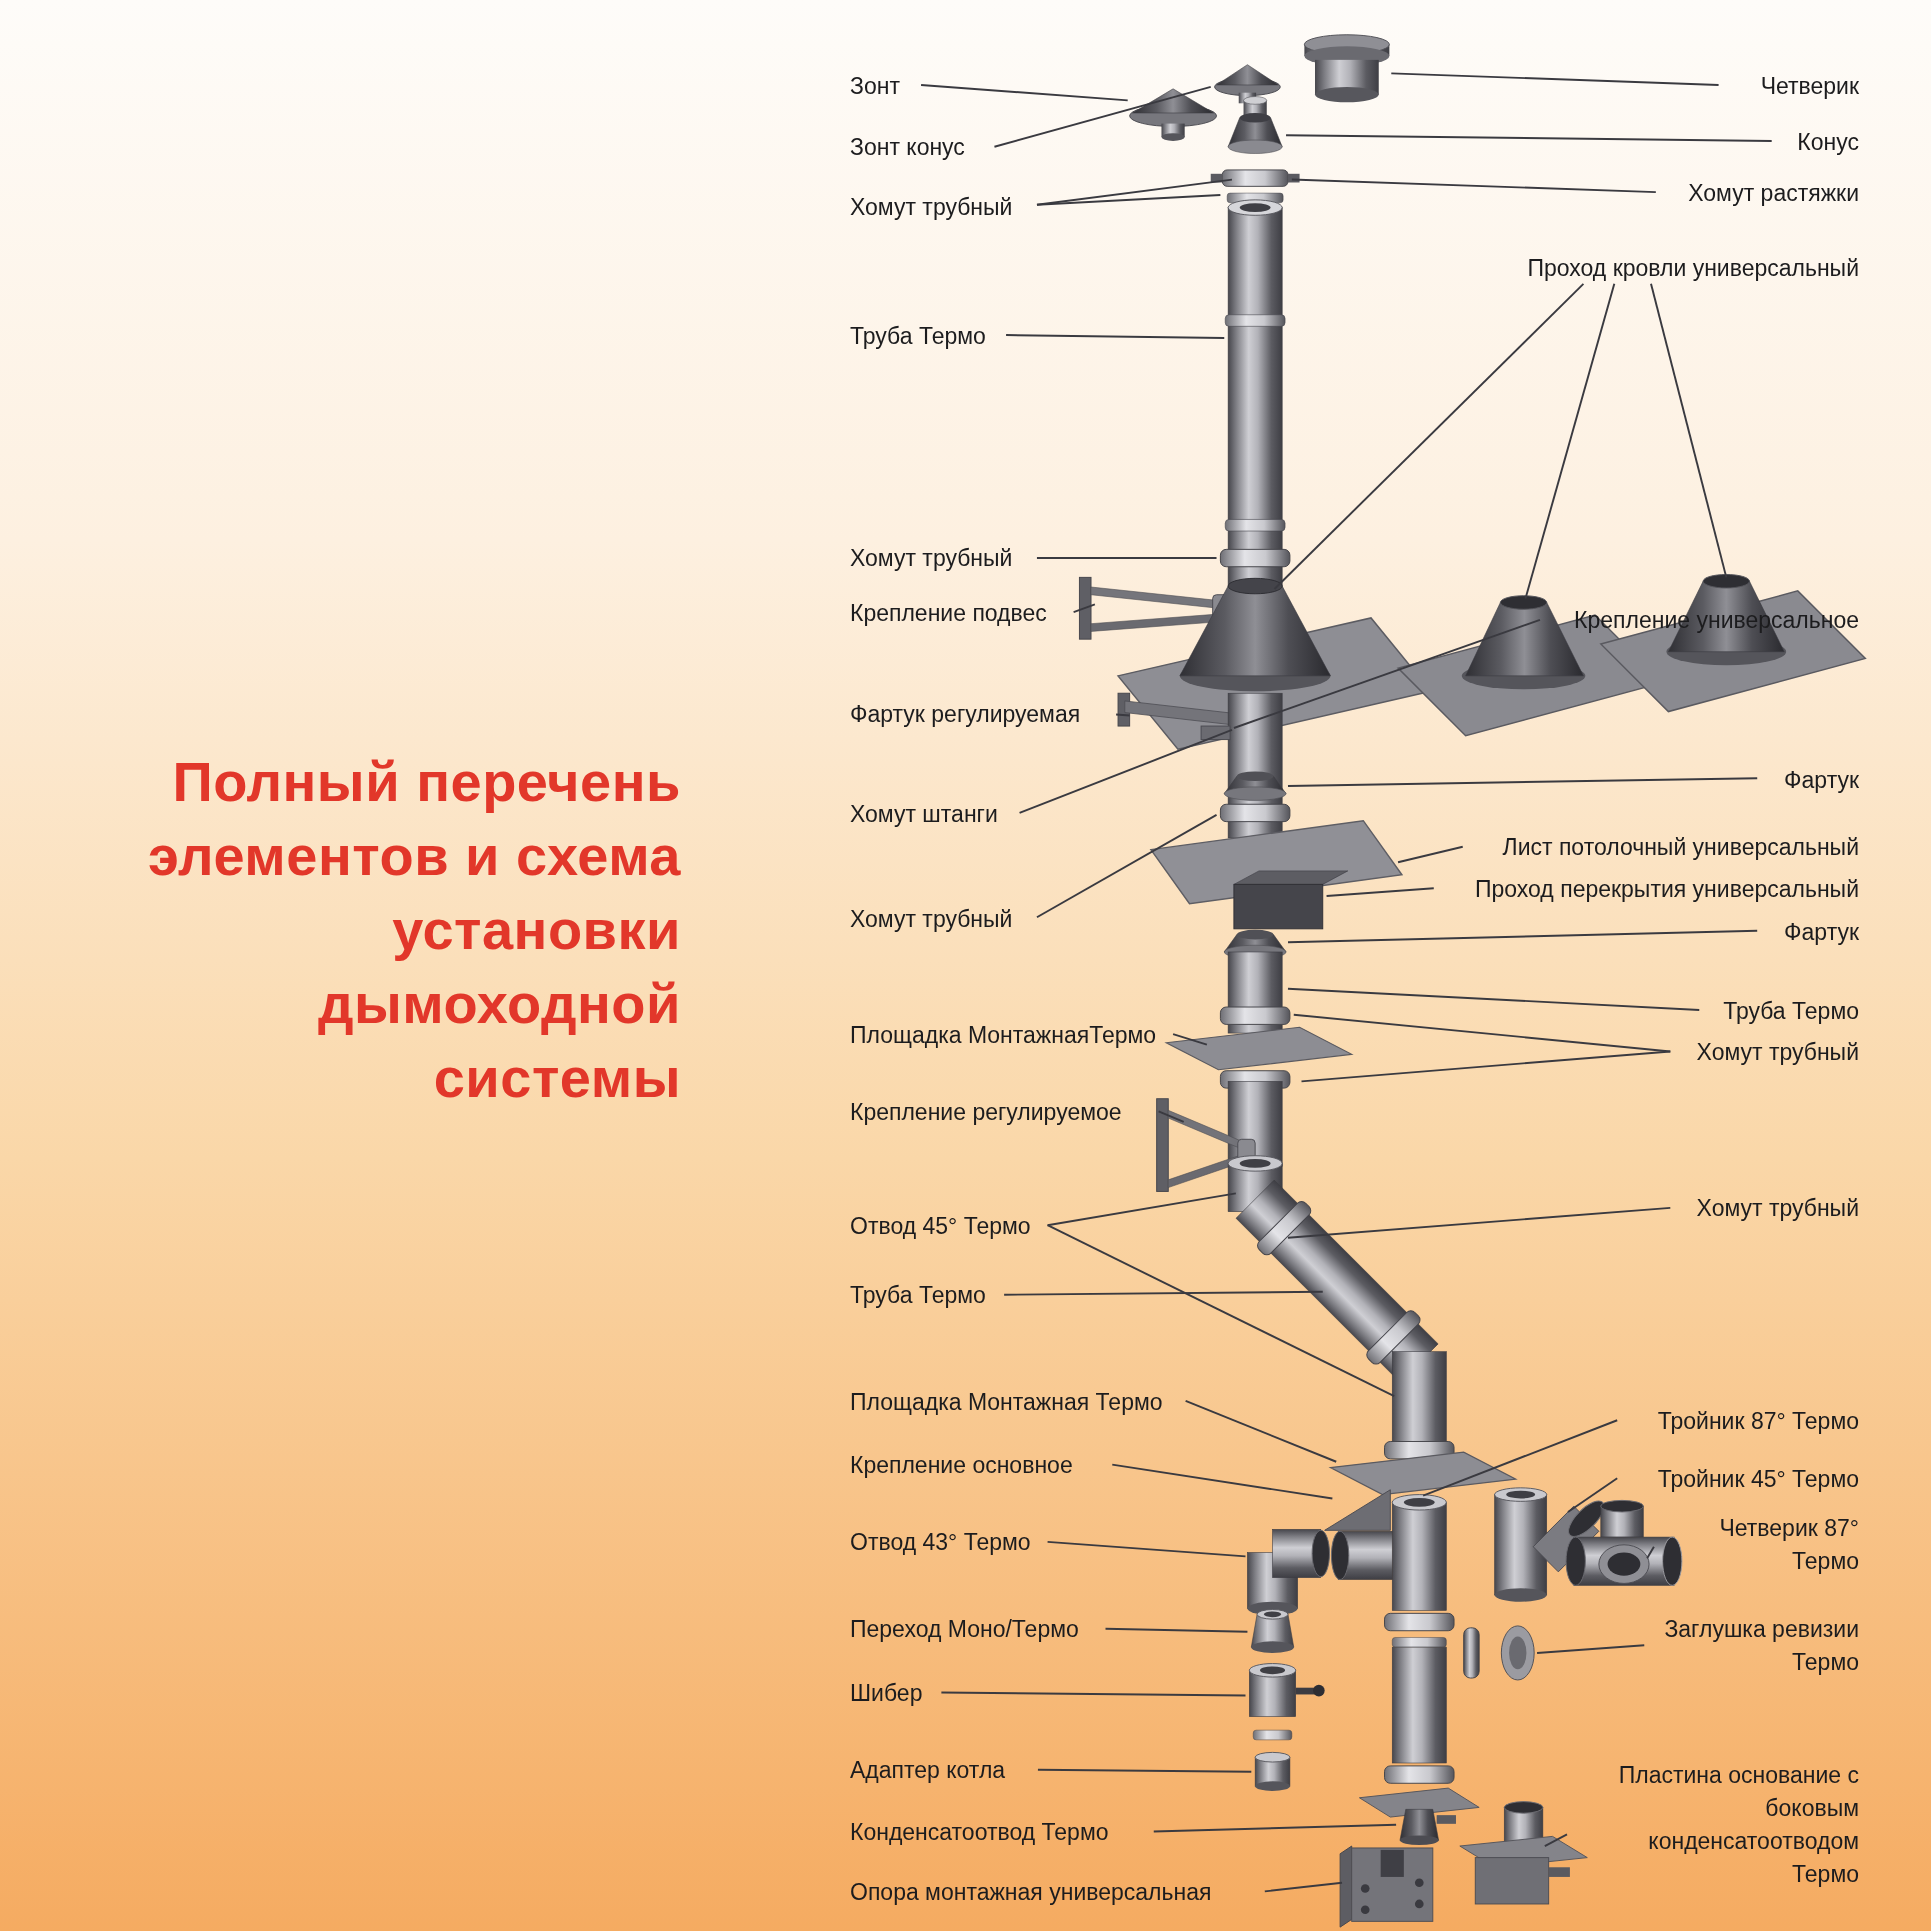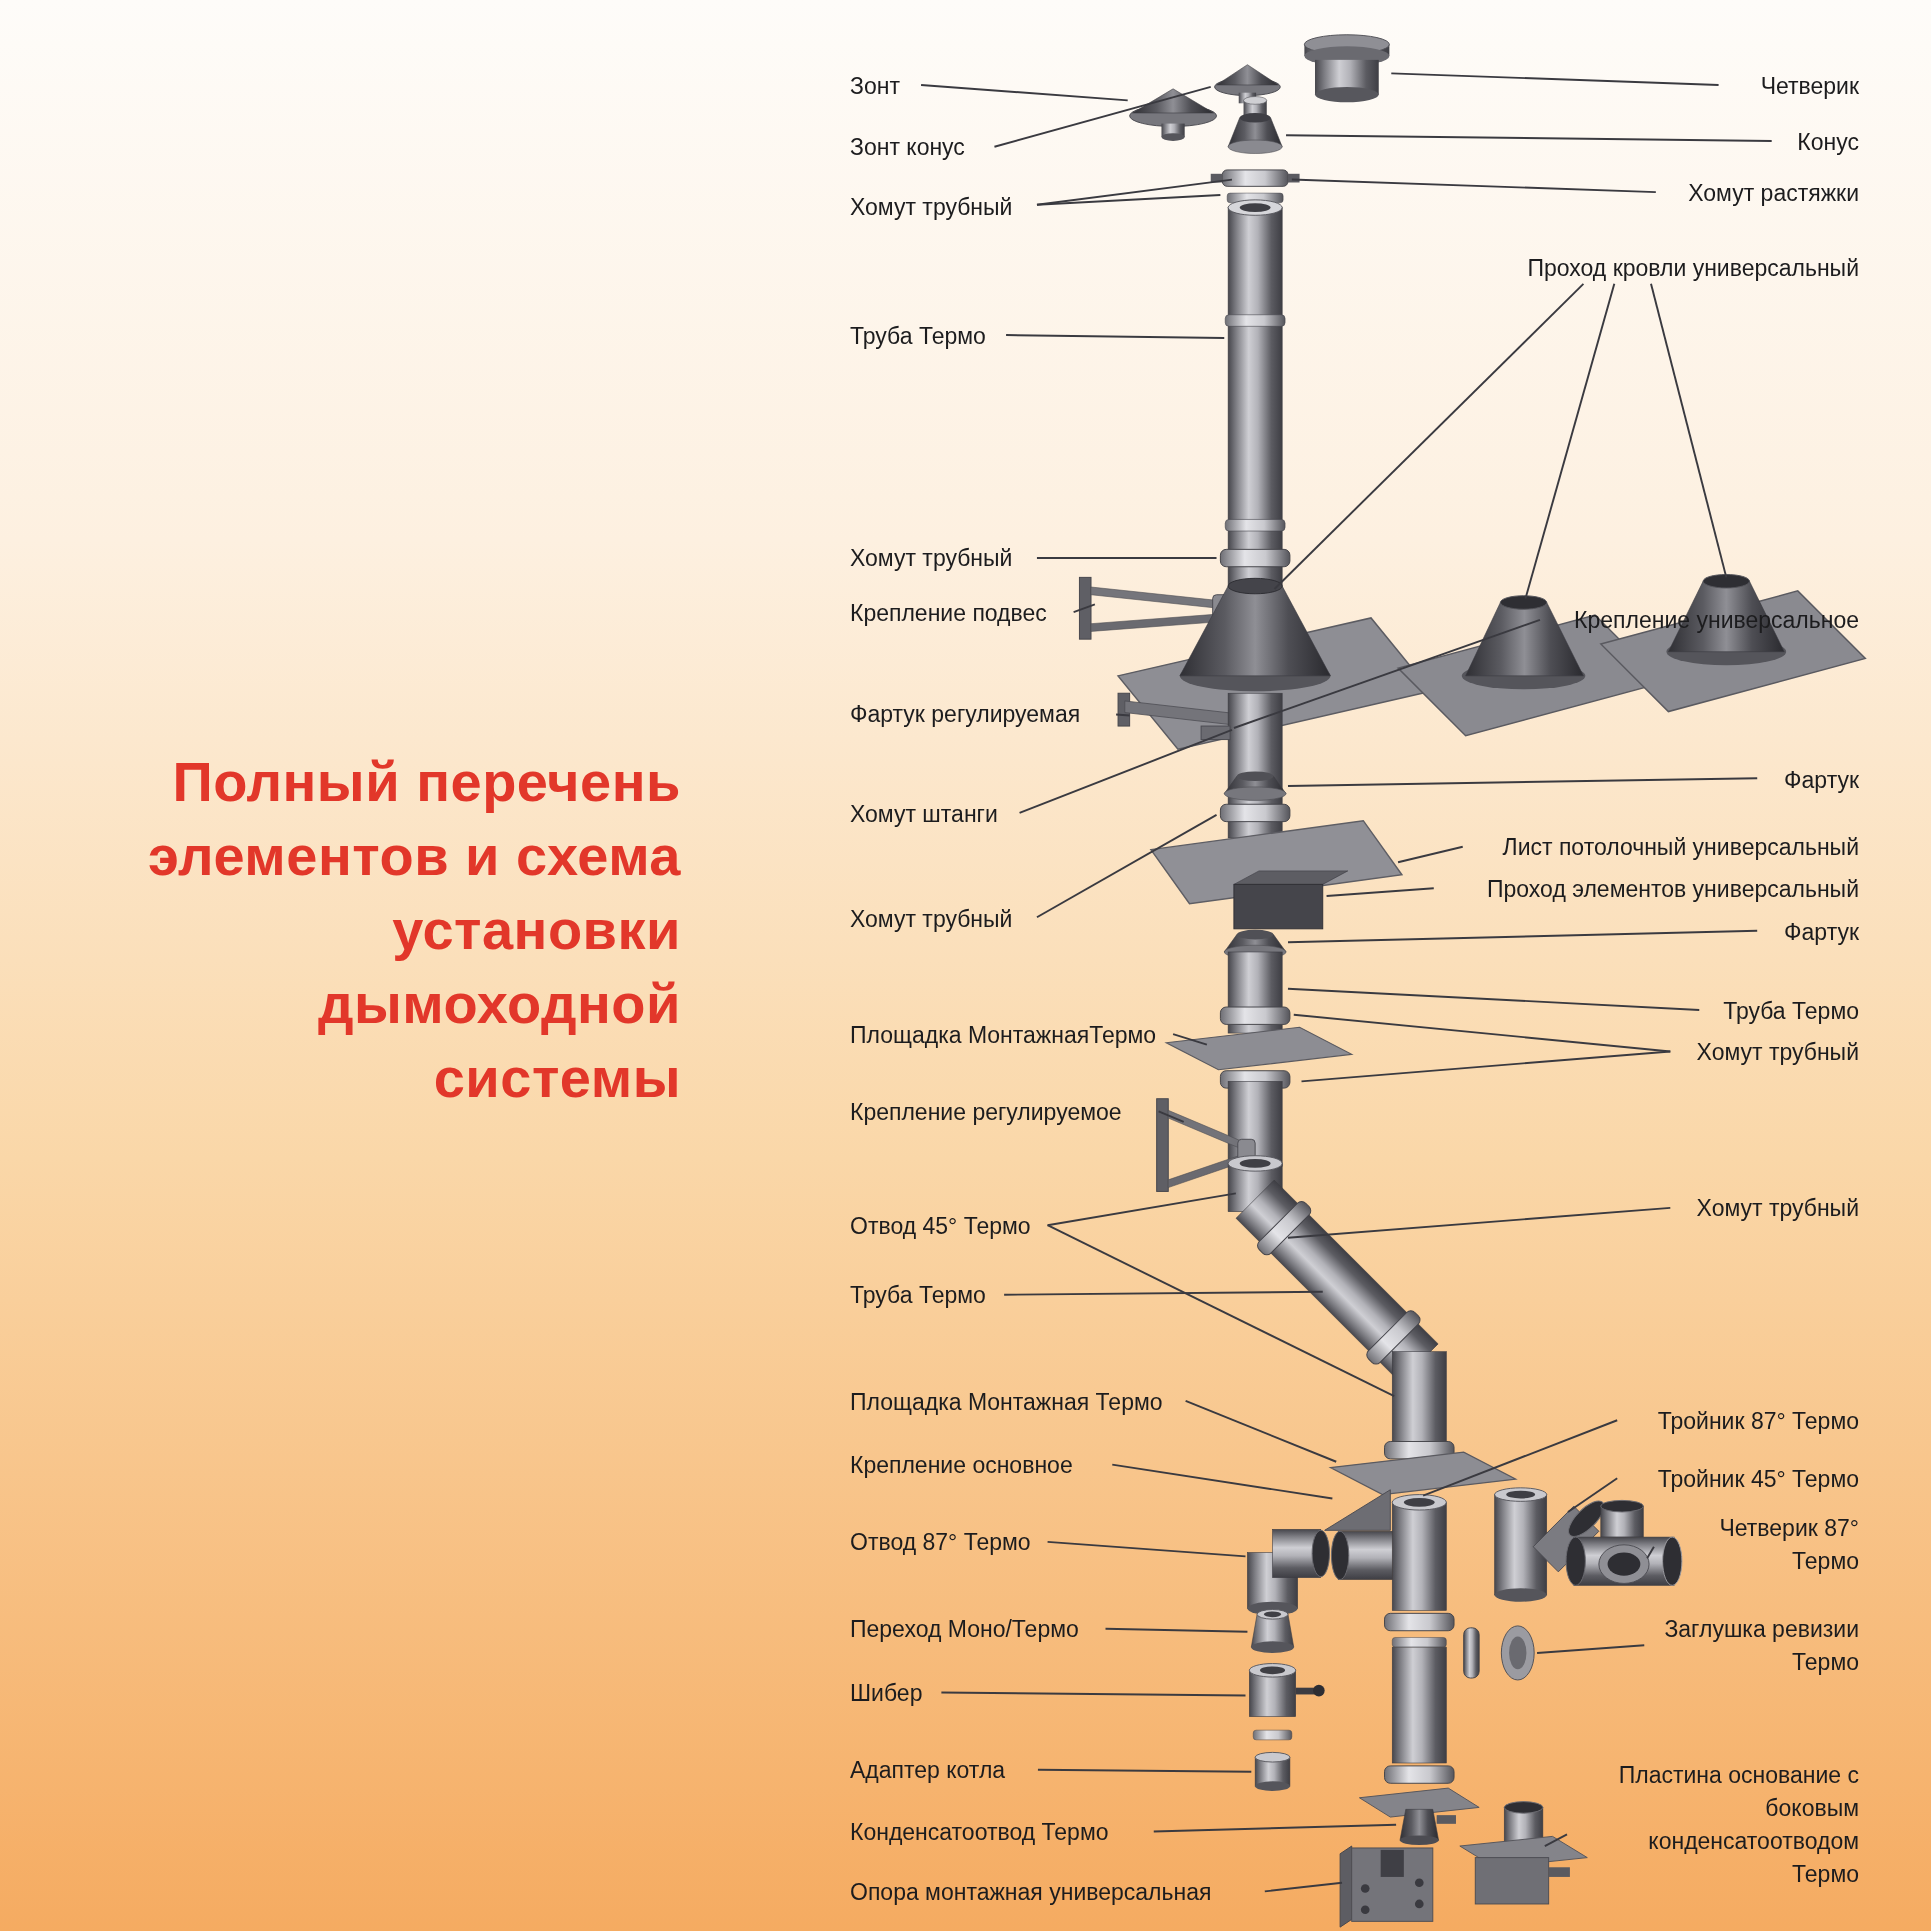"Проход элементов универсальный" div.lbl { text: элементов -> перекрытия }
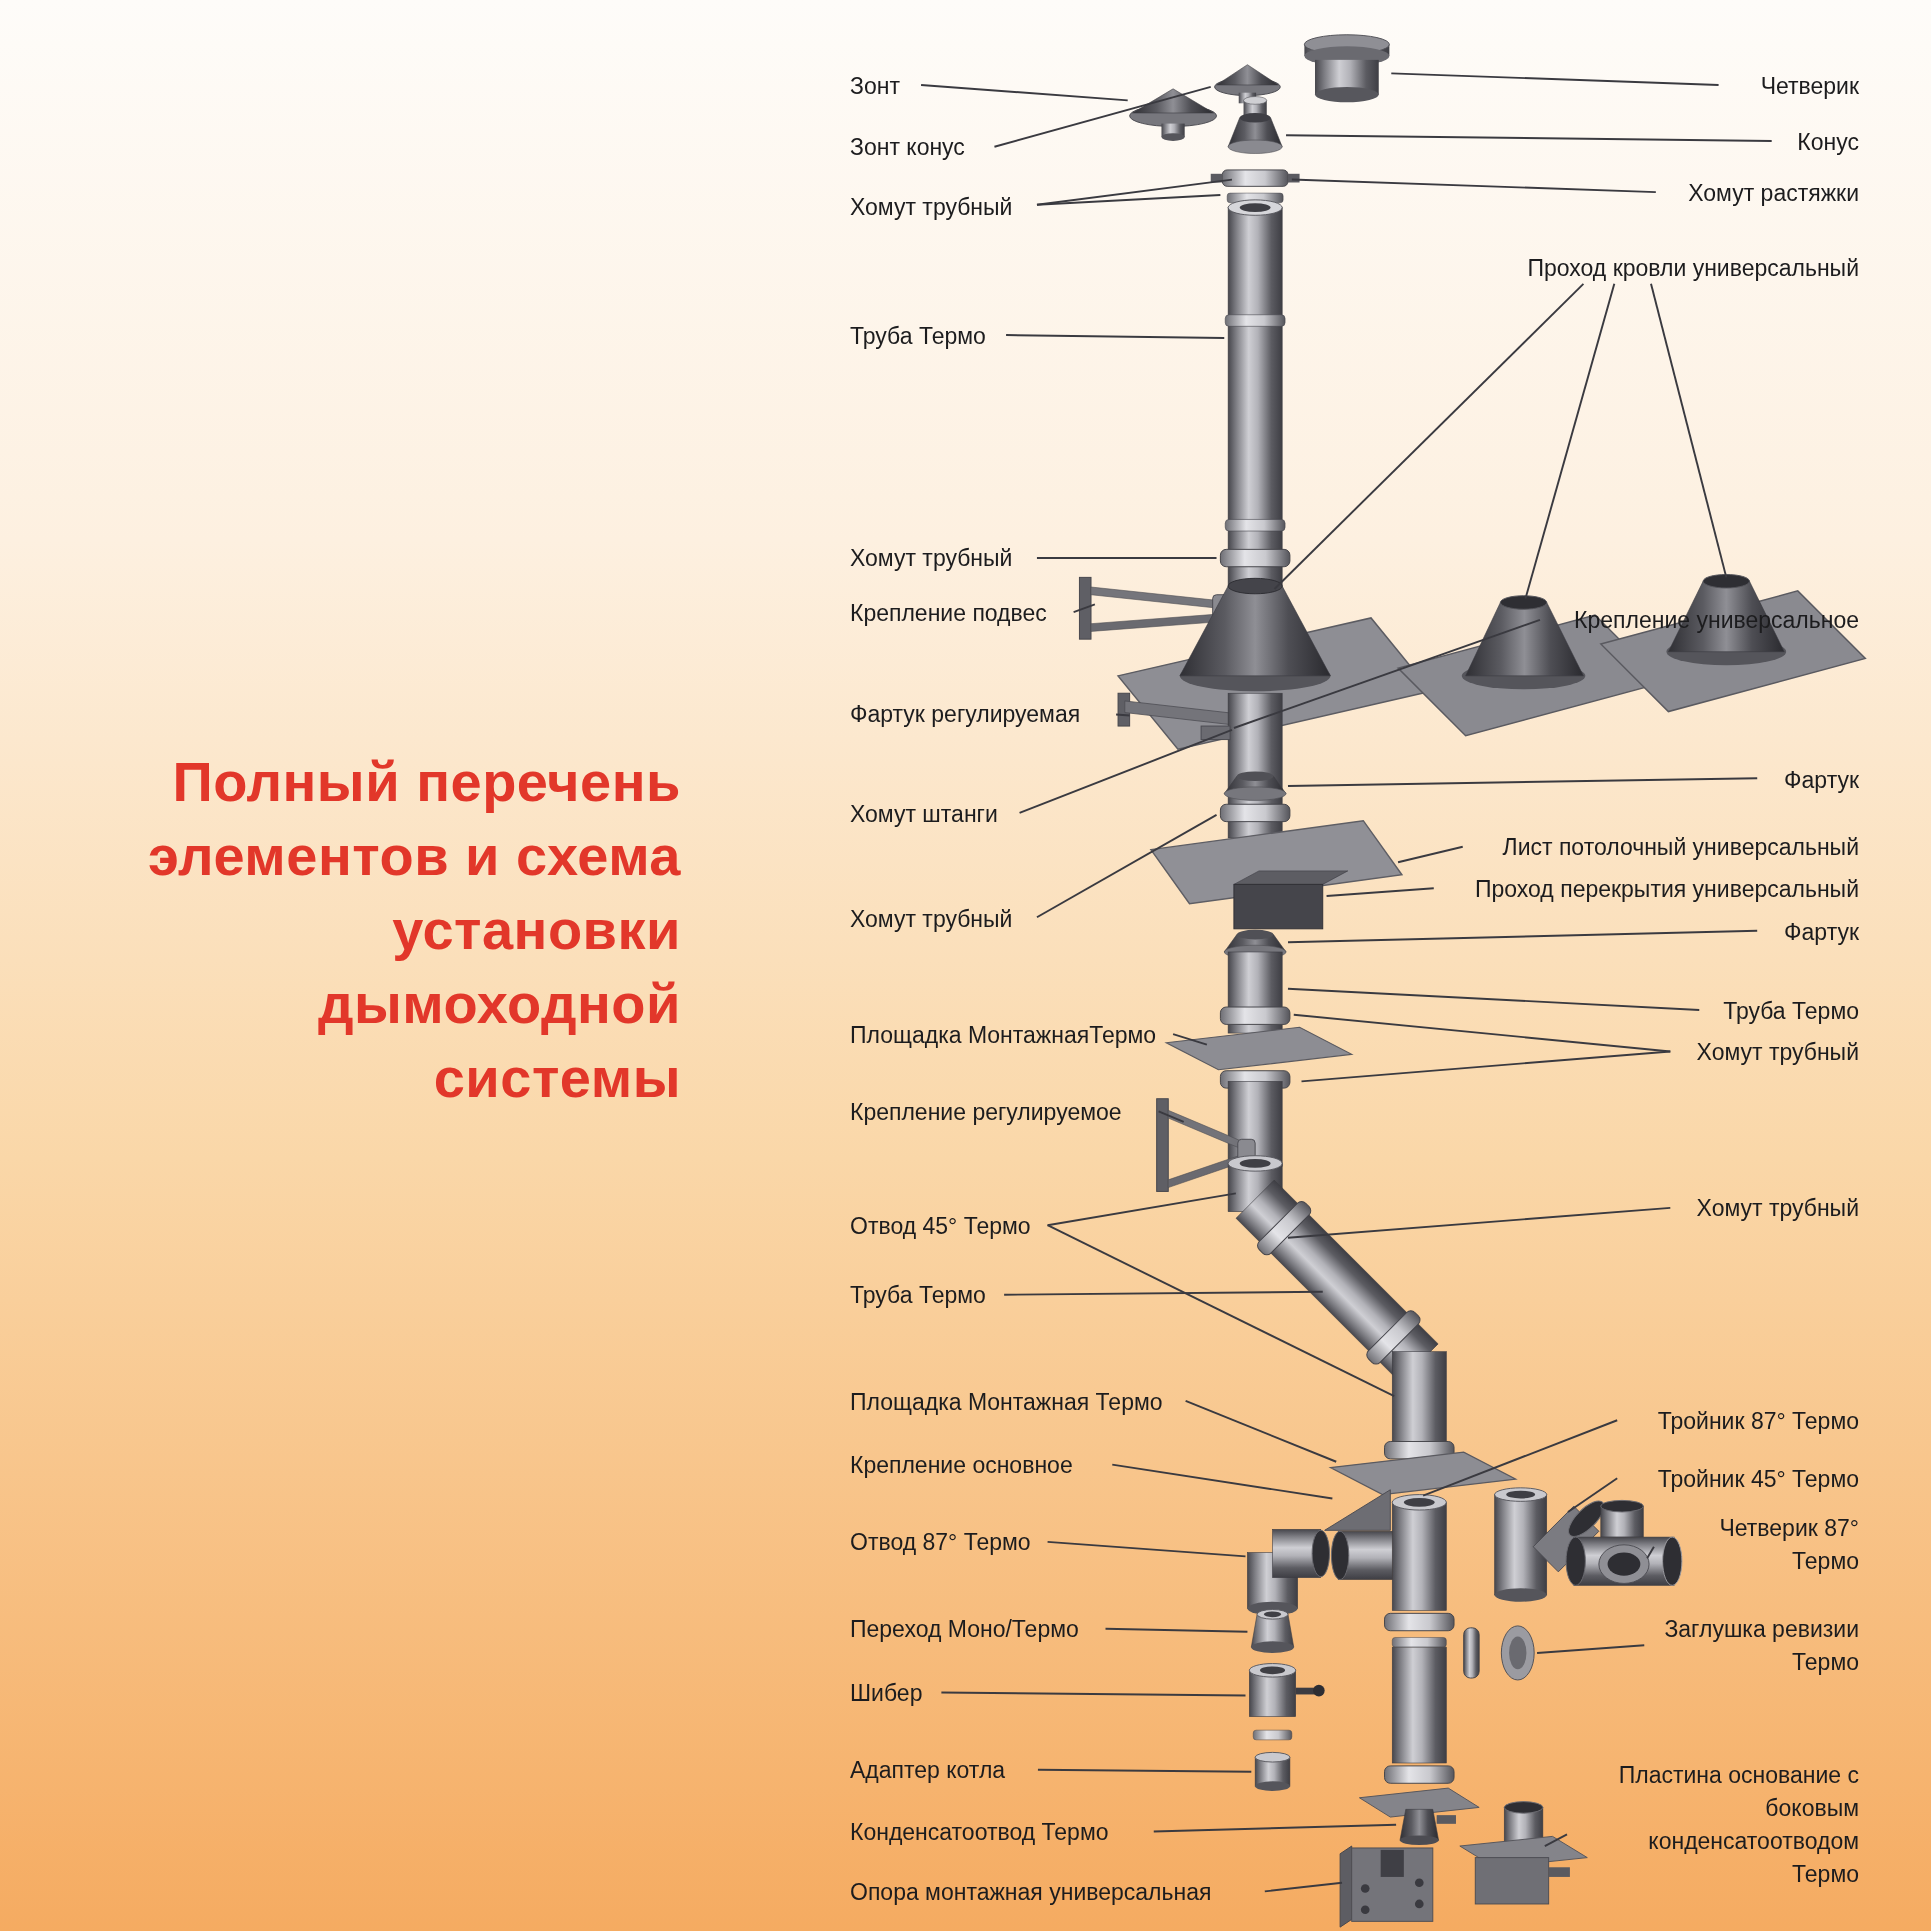"Отвод 87° Термо" div.lbl { text: 87 -> 43 }
